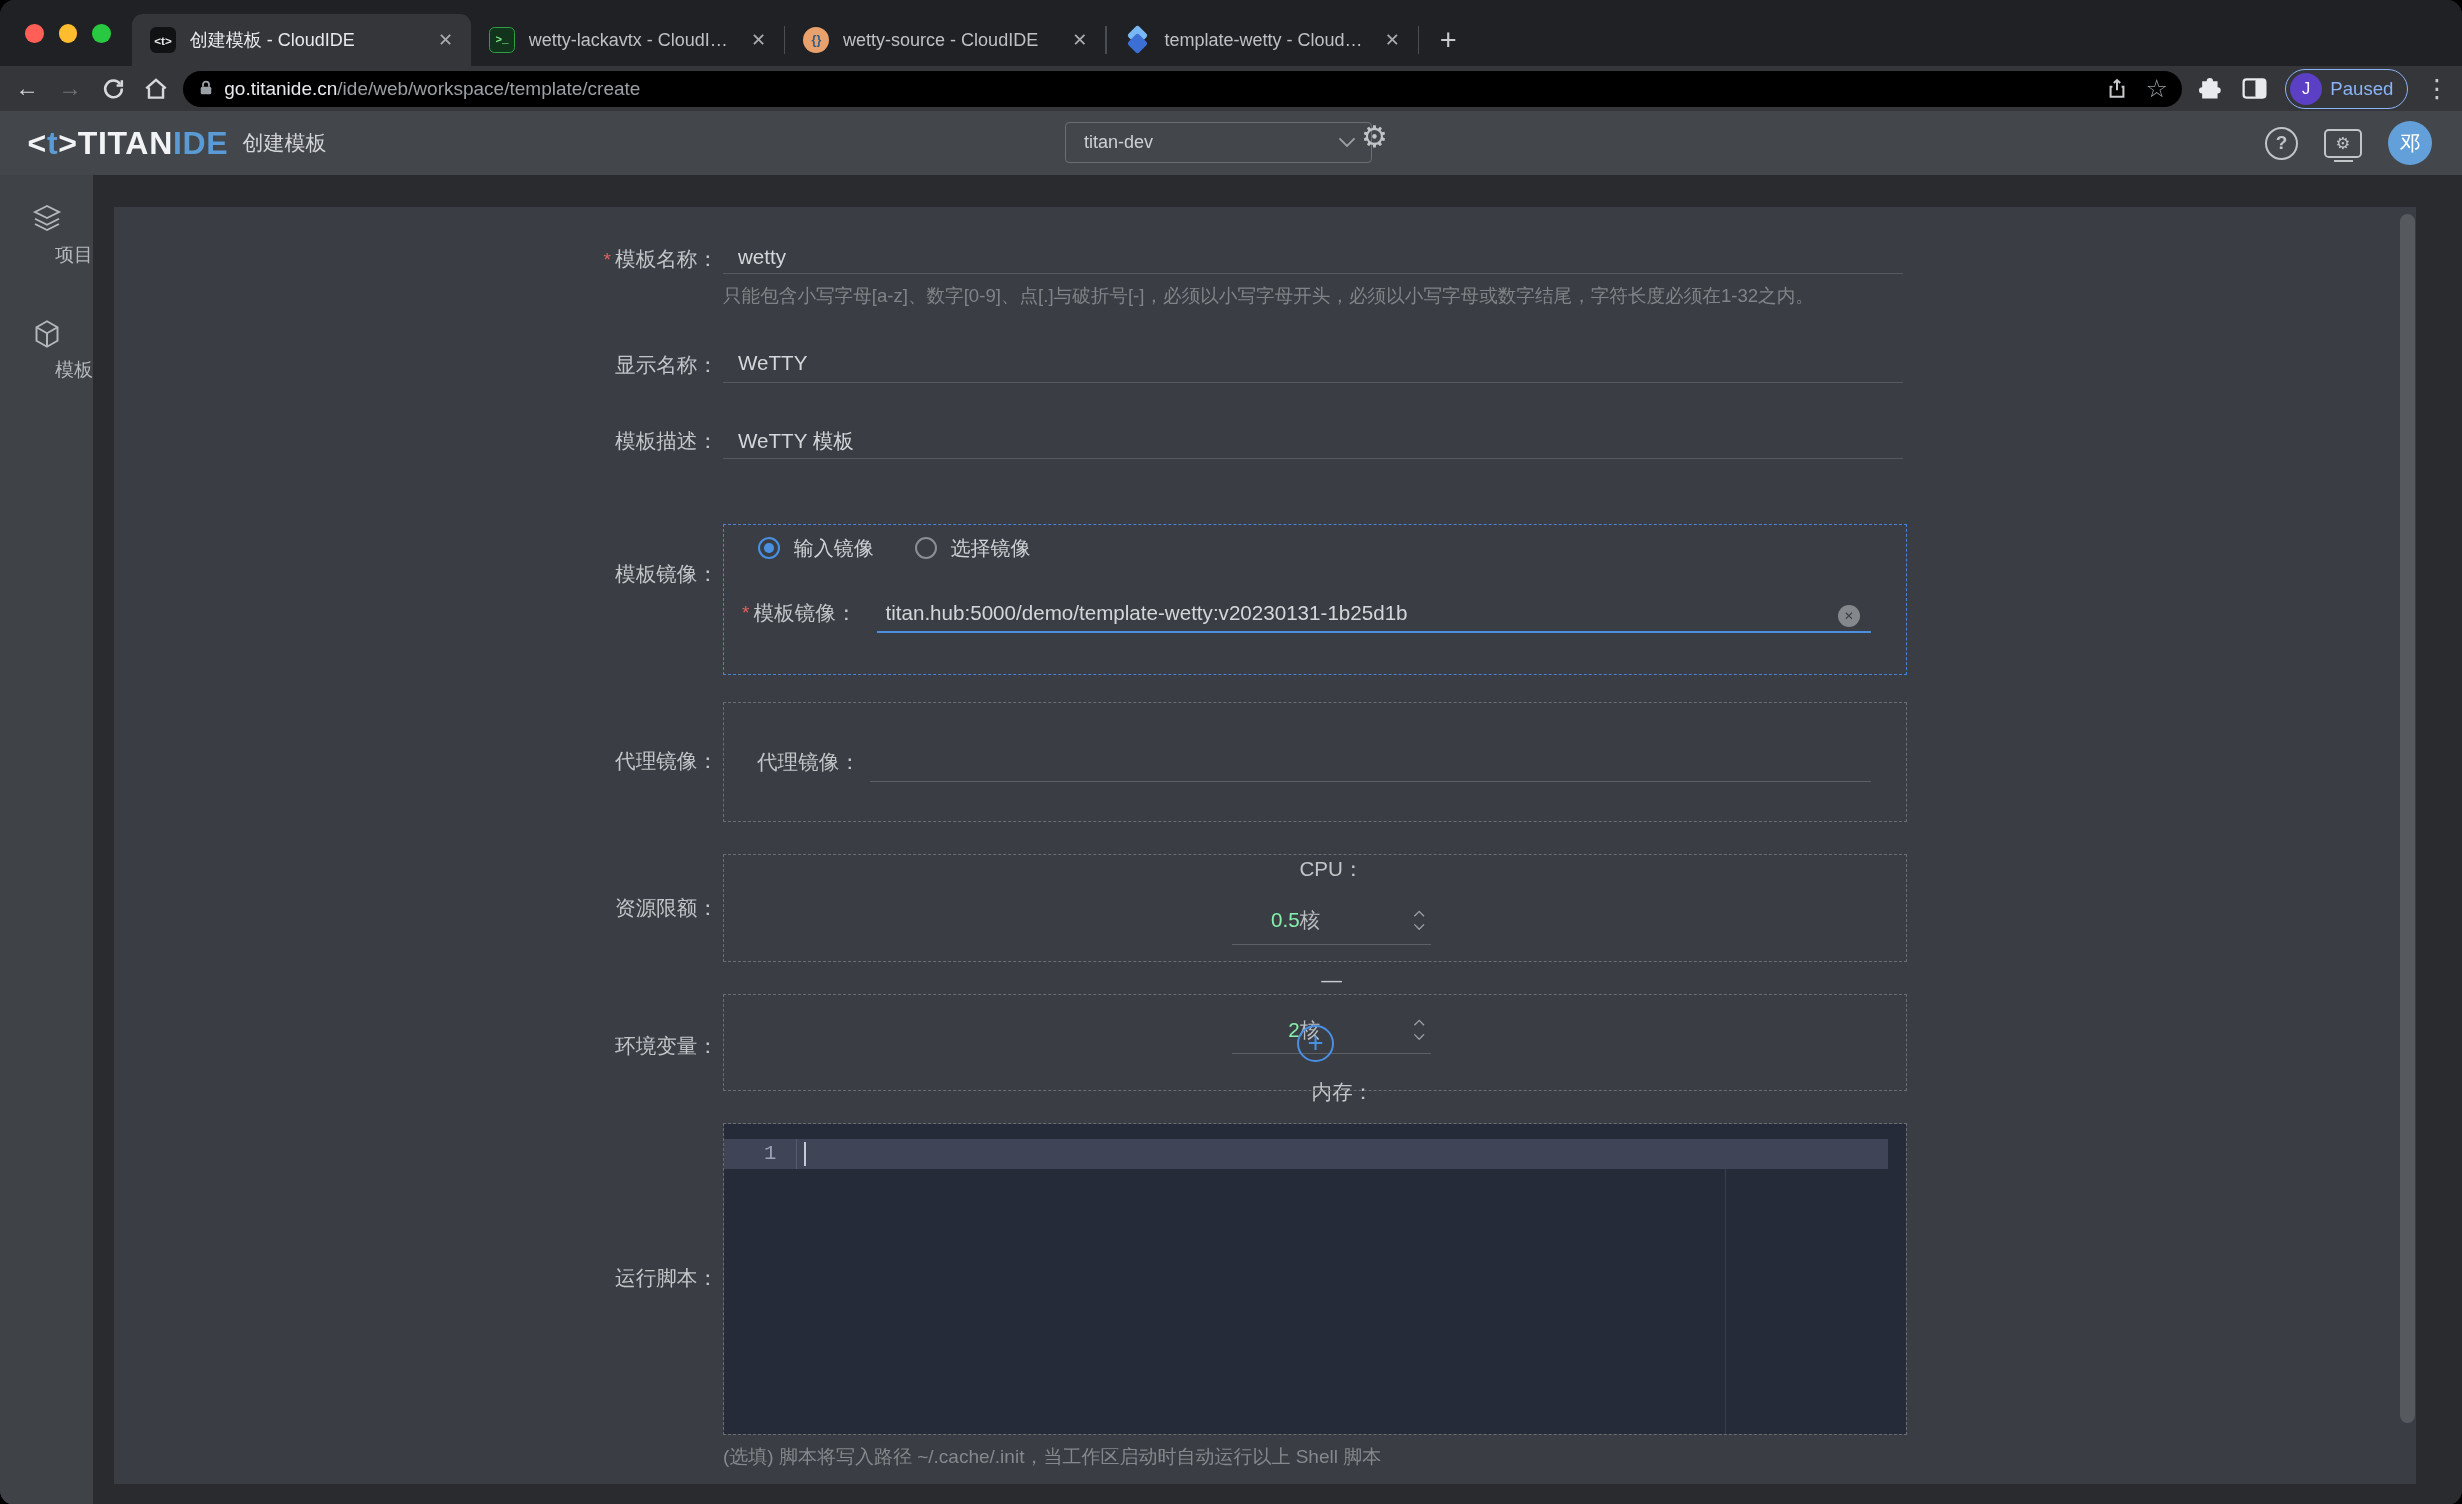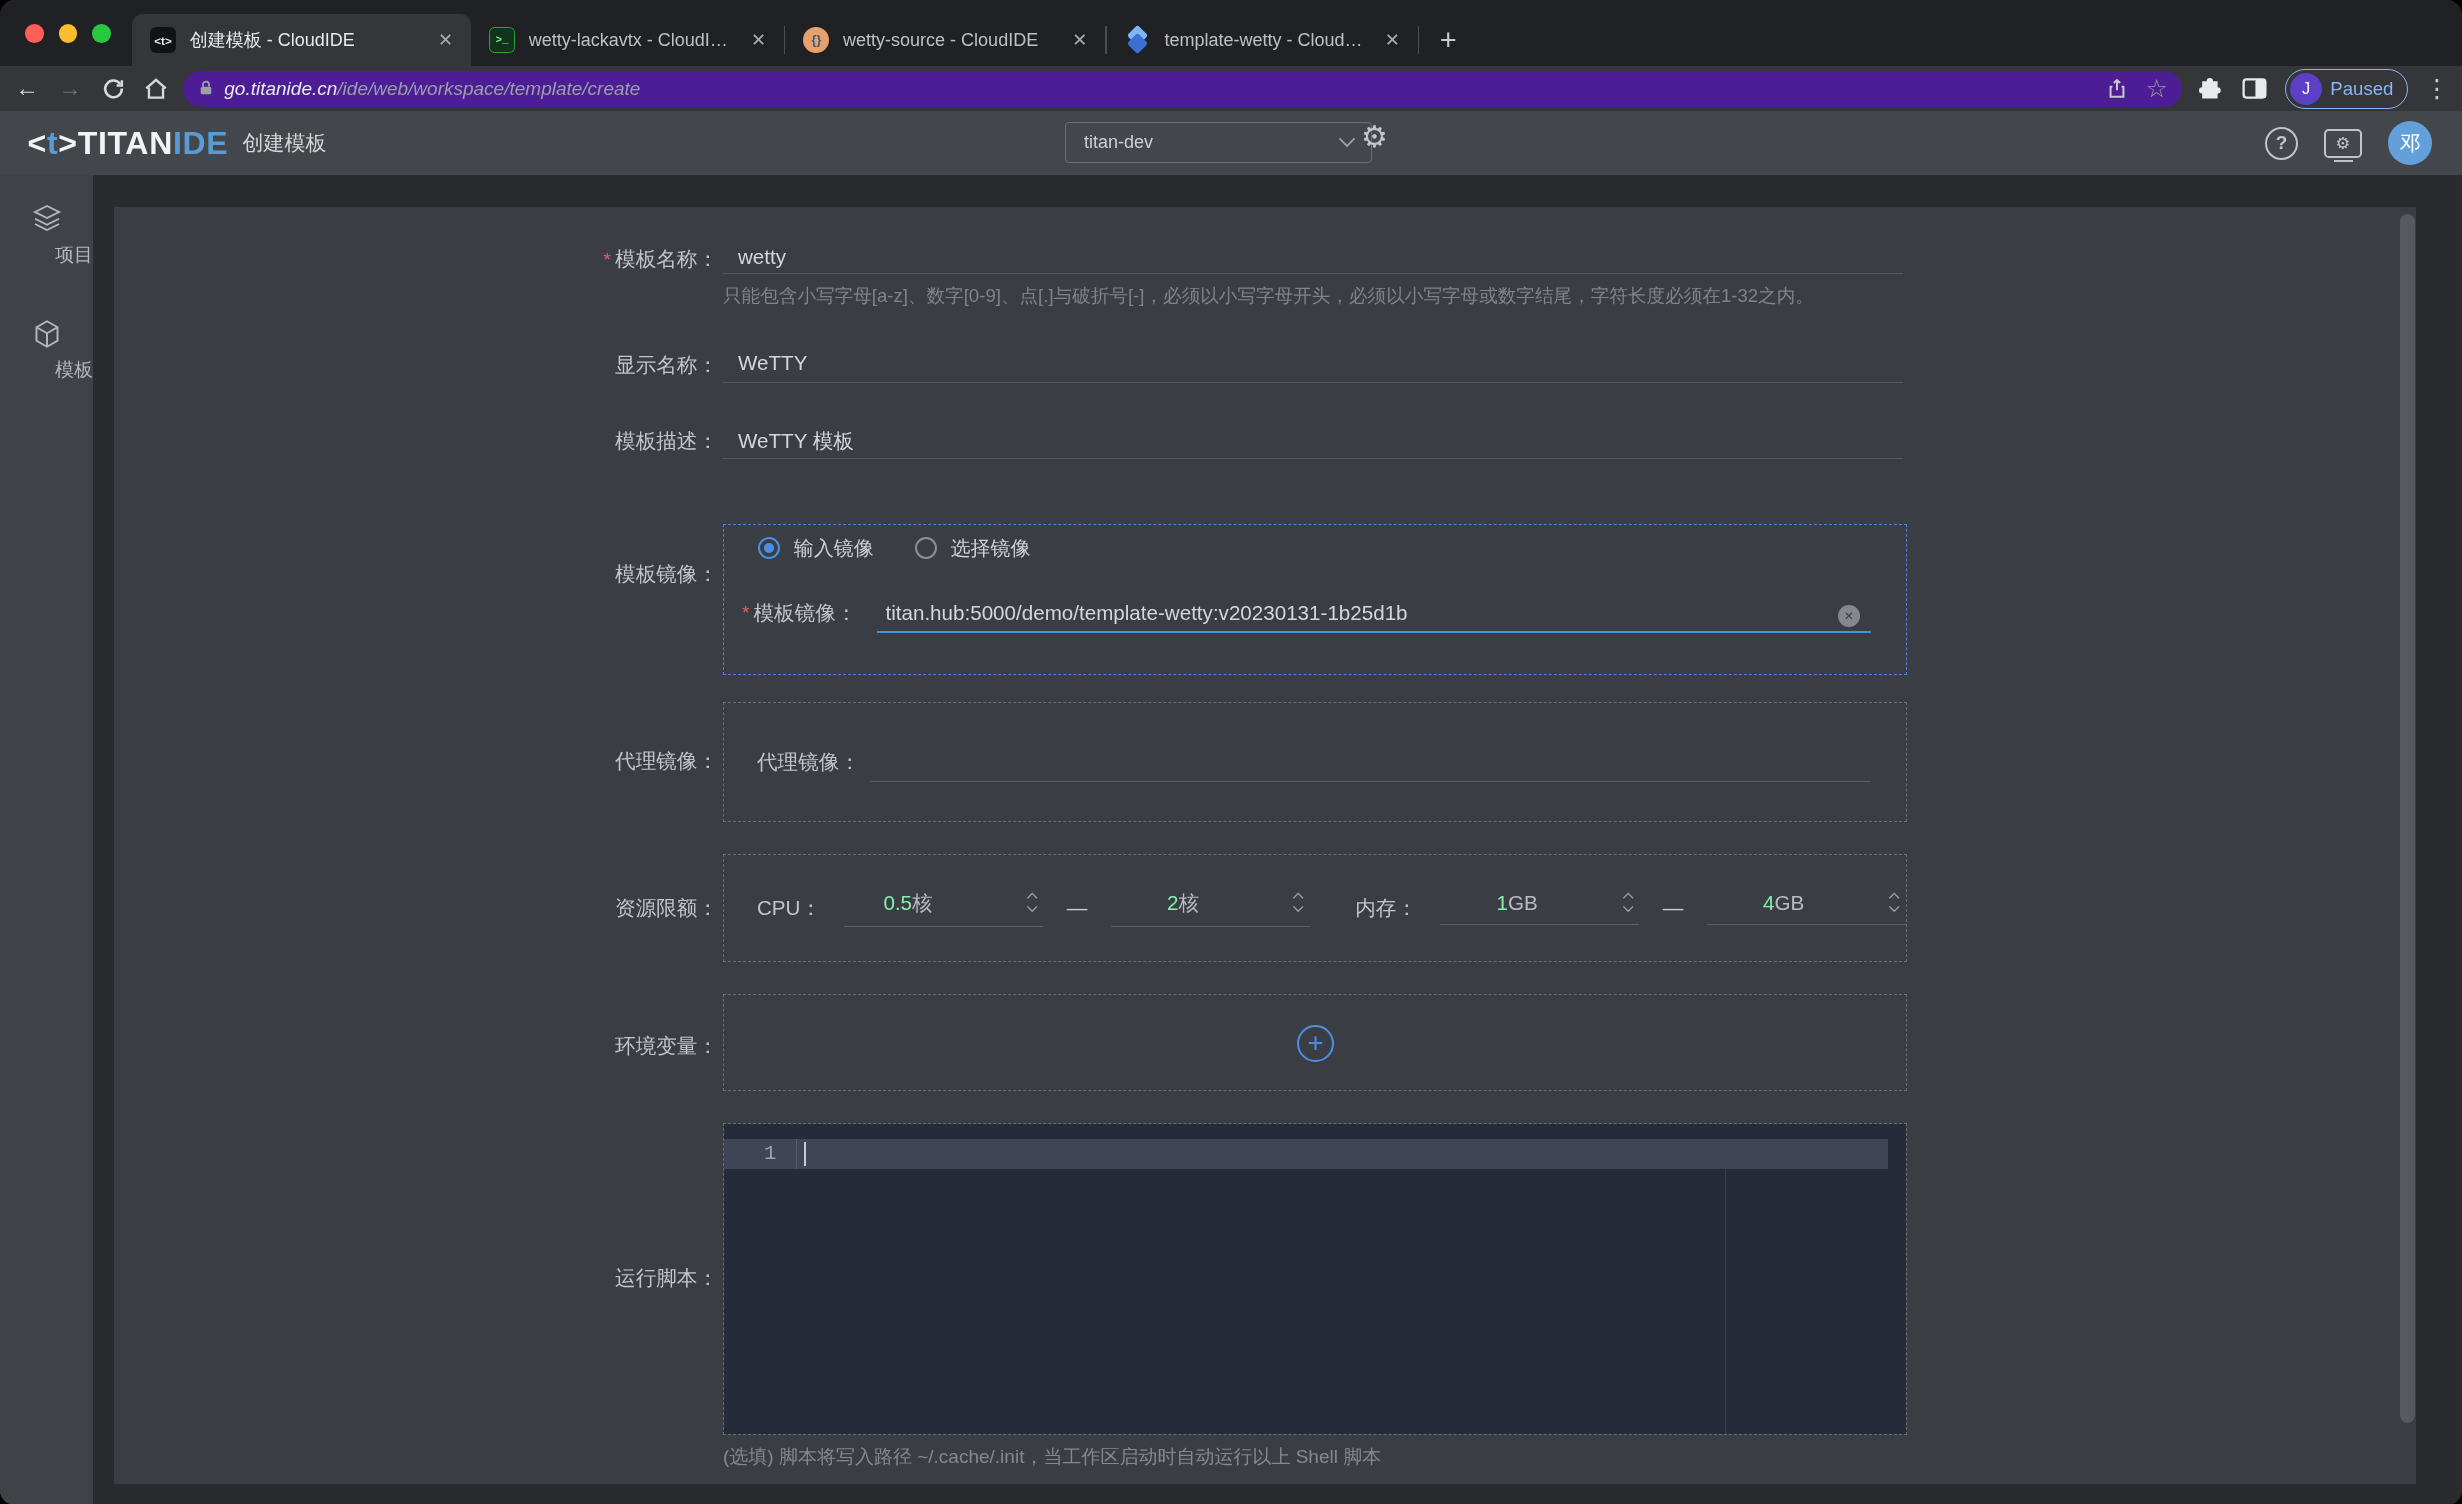"go.titanide.cn/ide/web/workspace/templat" .omnibox { background: #4c1d95 -> #000000; font-style: italic -> none }
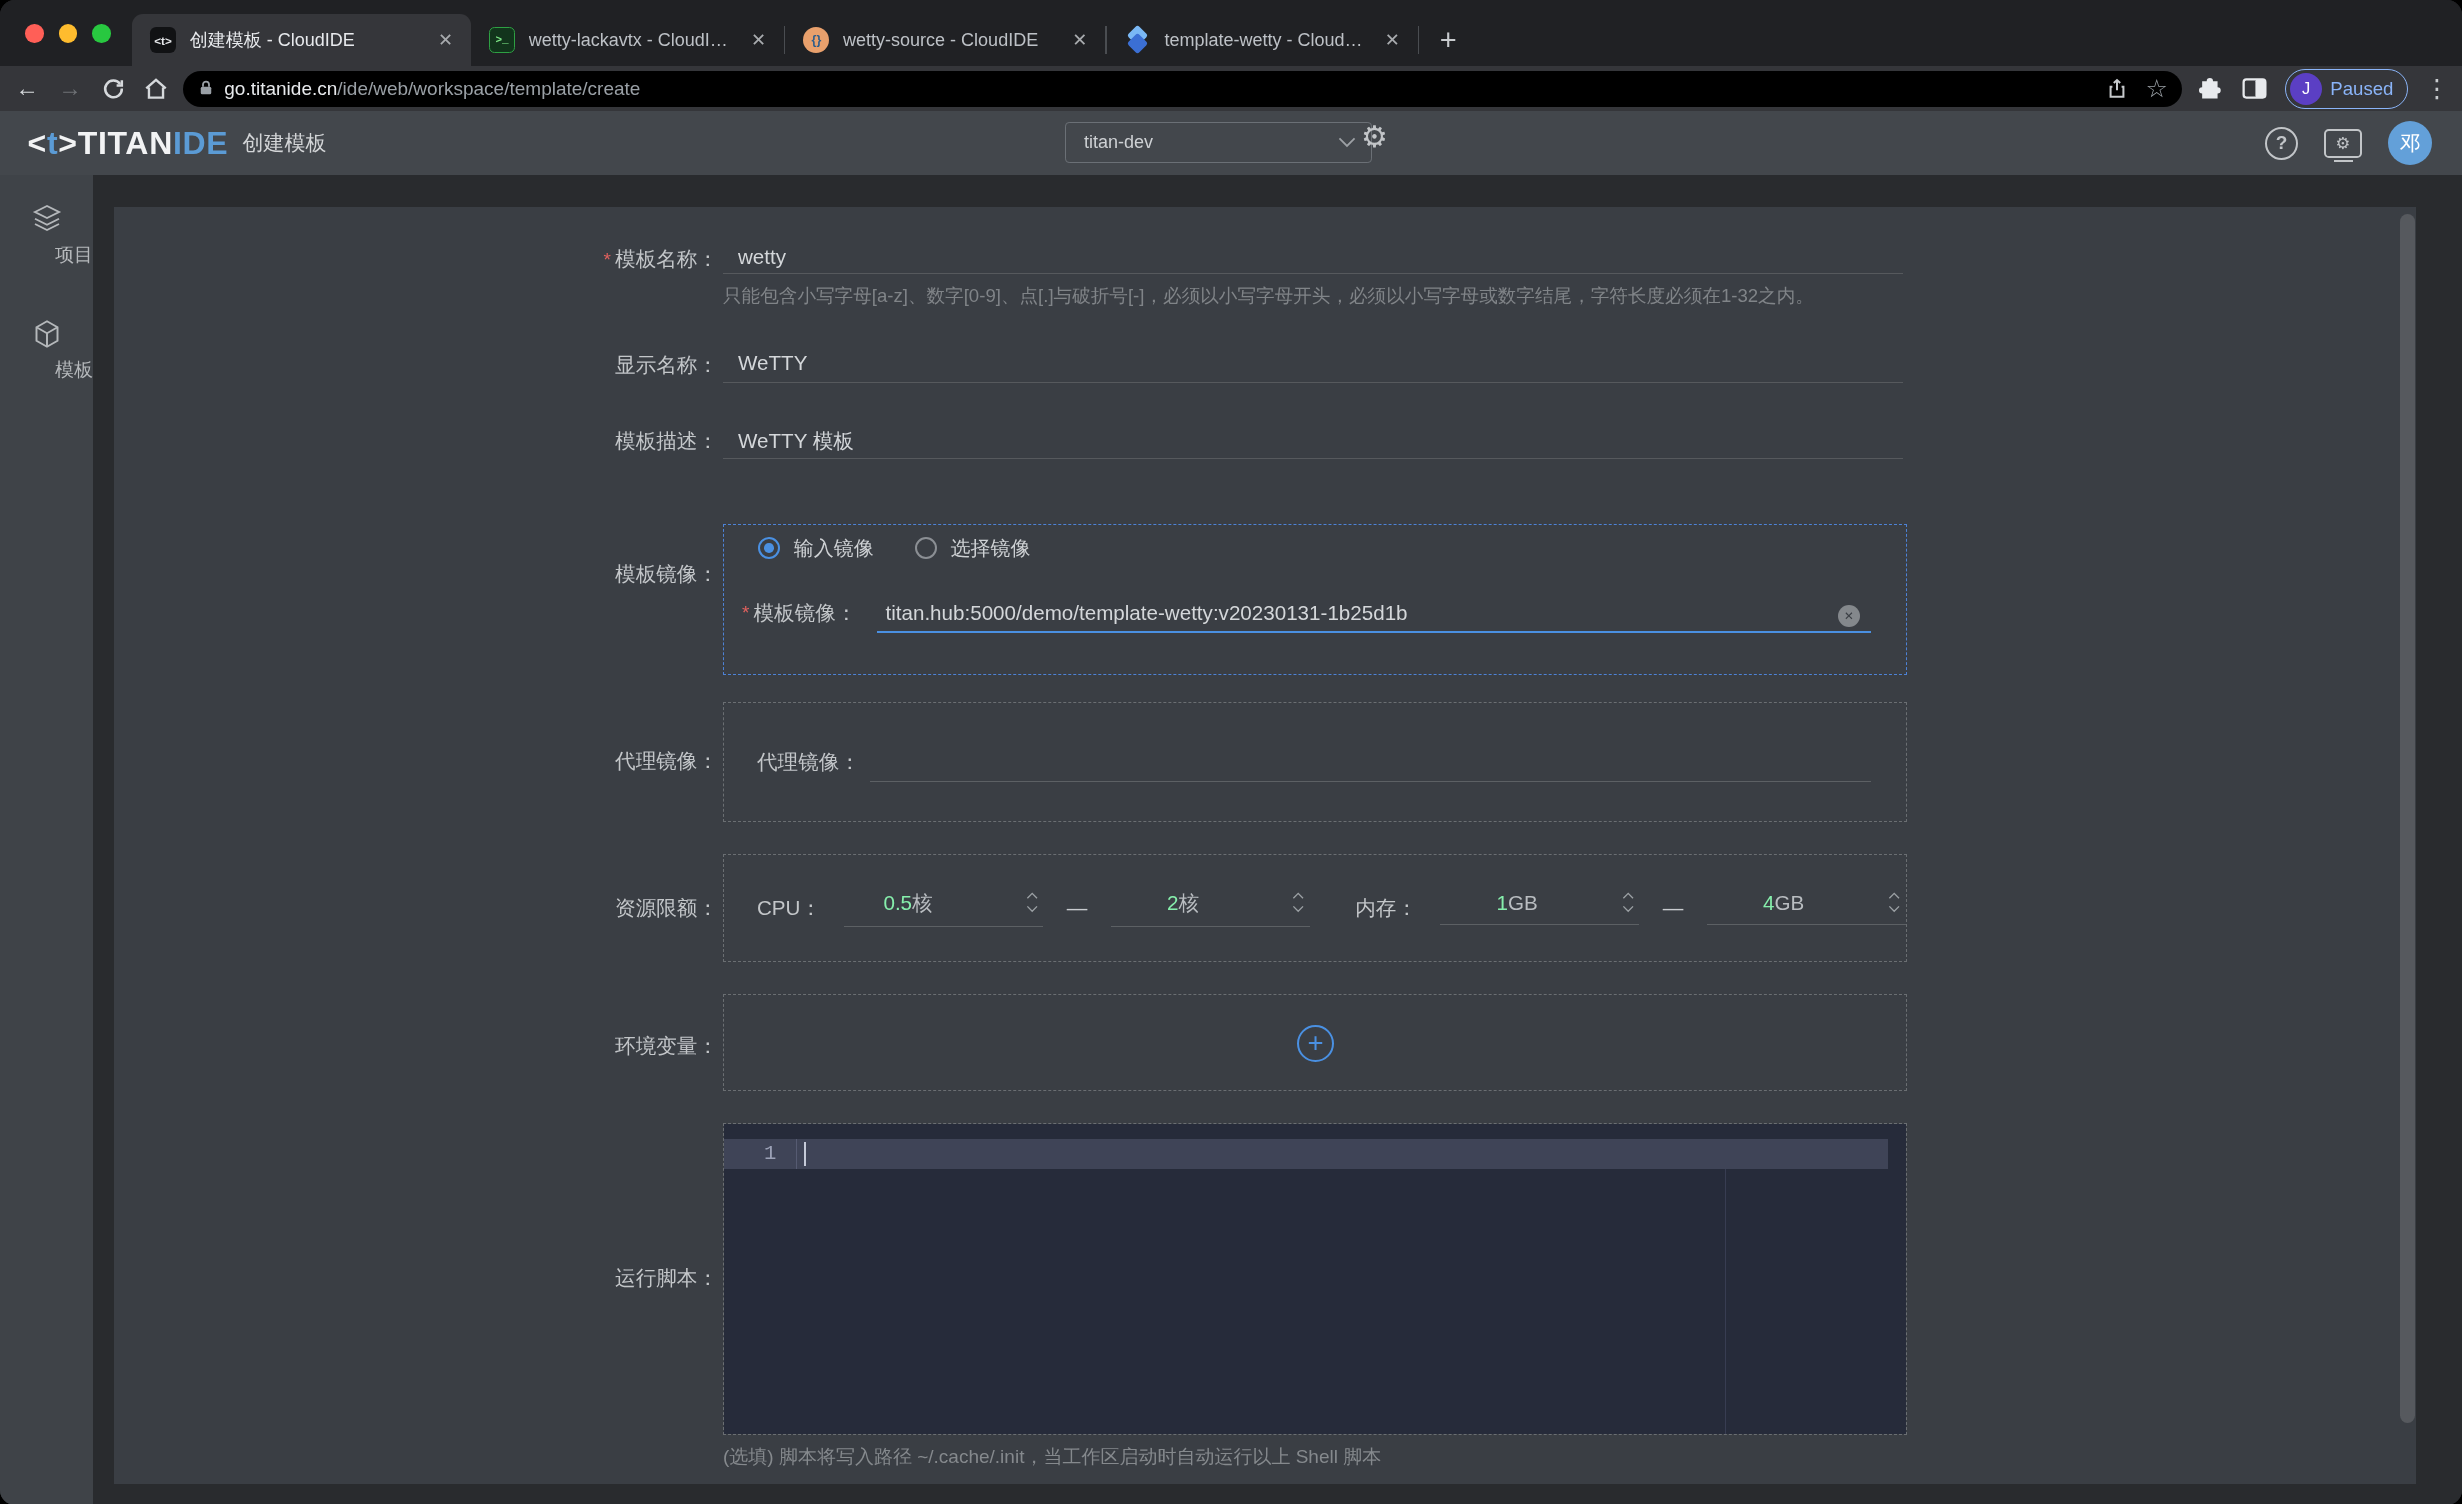"CPU：" .res-row { flex-direction: none -> column }
